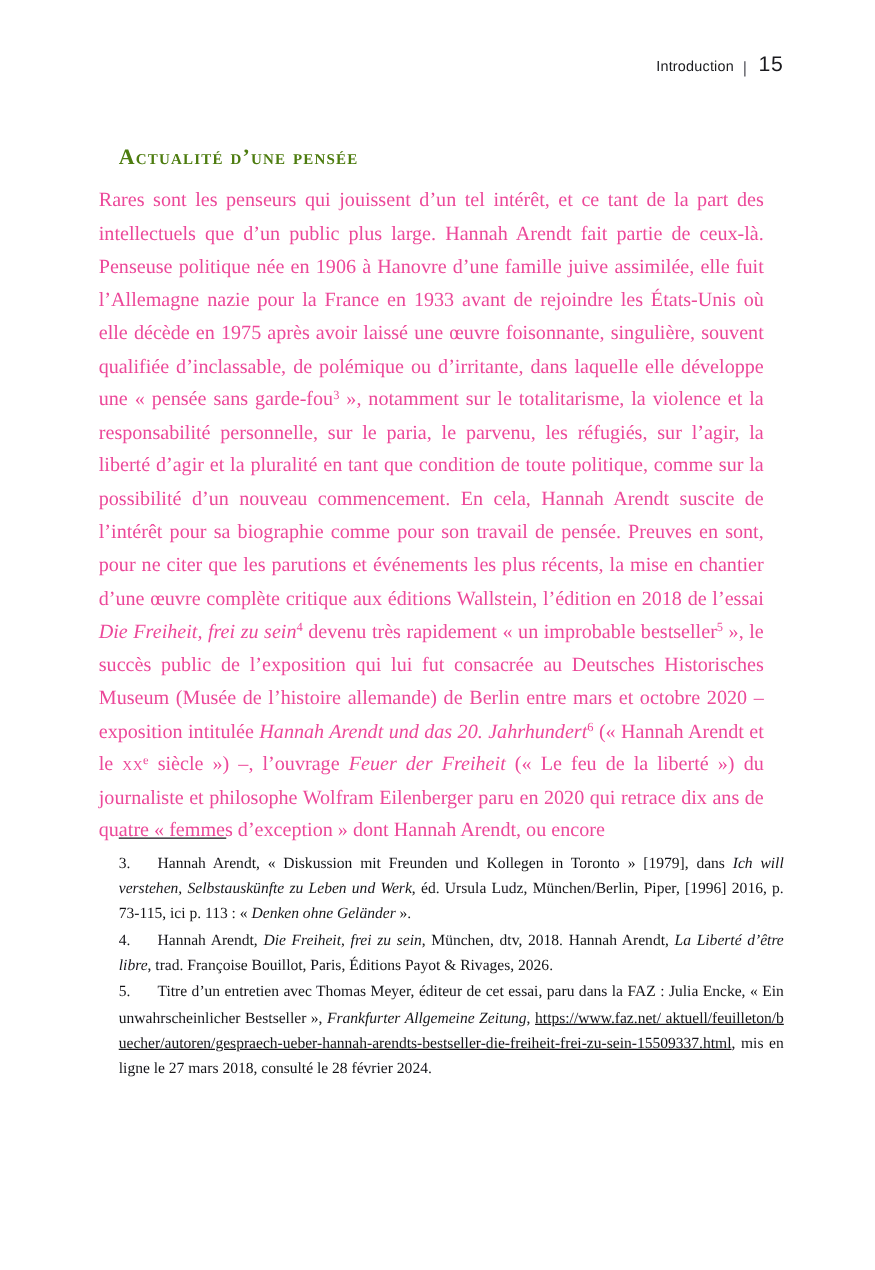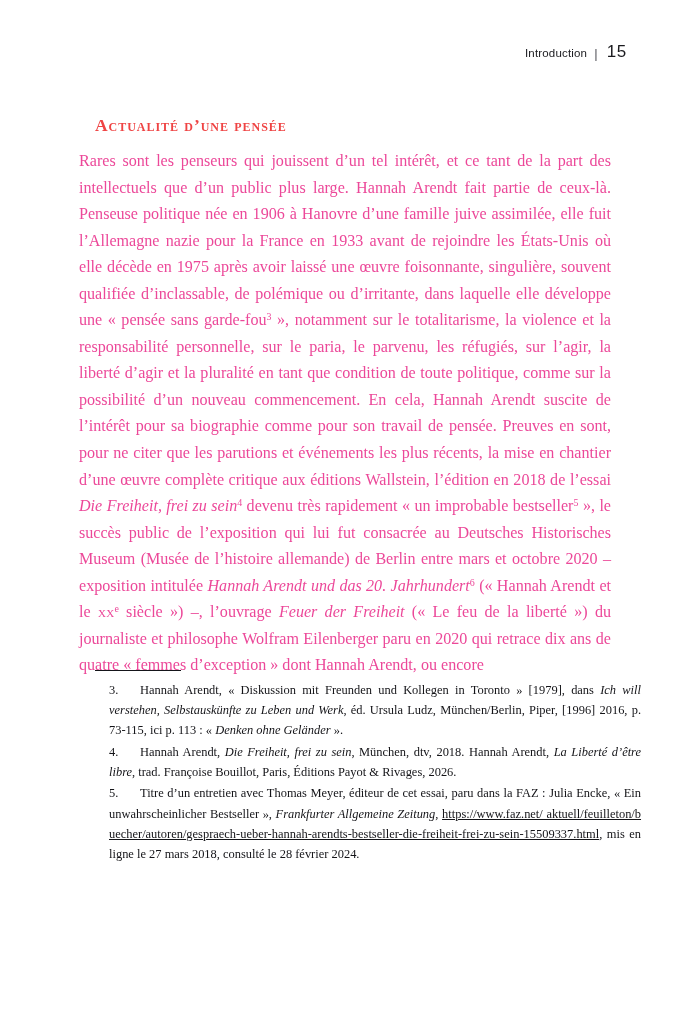"Actualité d’une pensée" .section-heading { color: #ef4444 -> #4d7c0f }
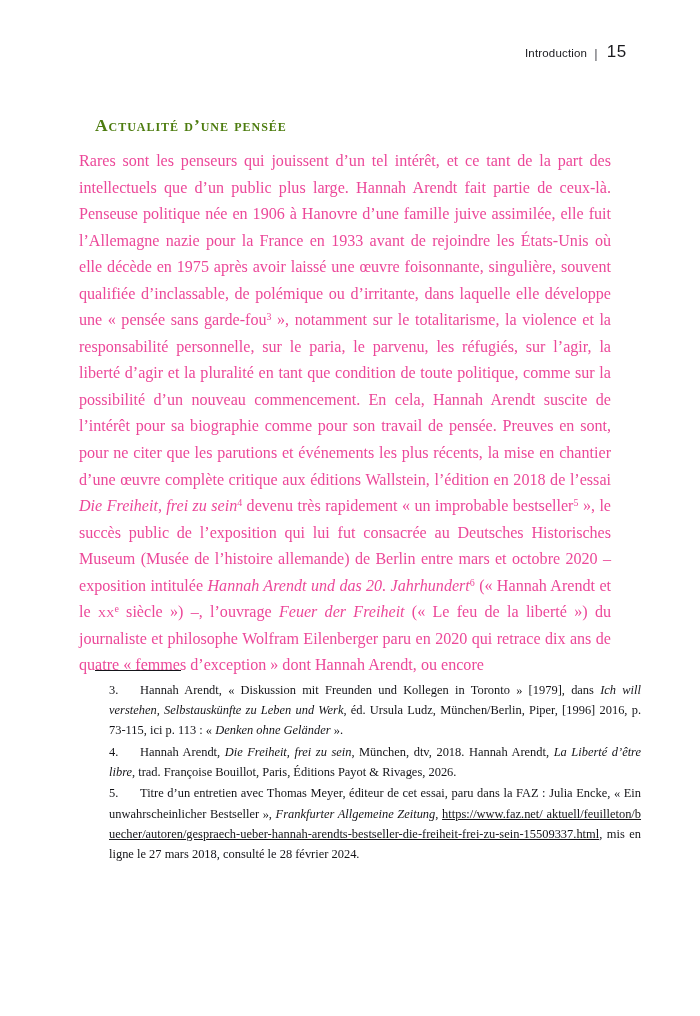"3. Hannah Arendt, « Diskussion" .footnotes { left: 109px -> 95px }
